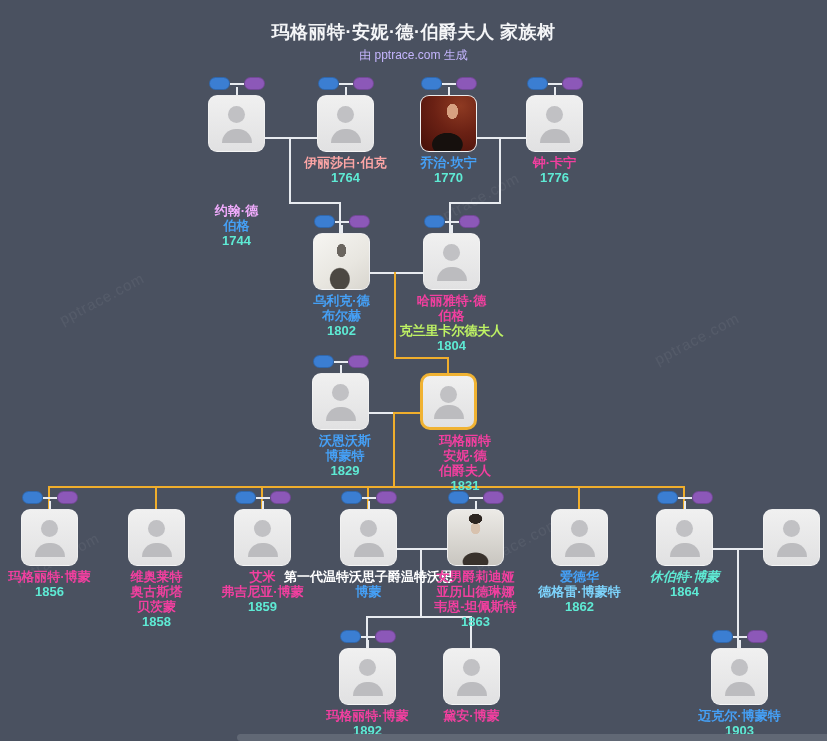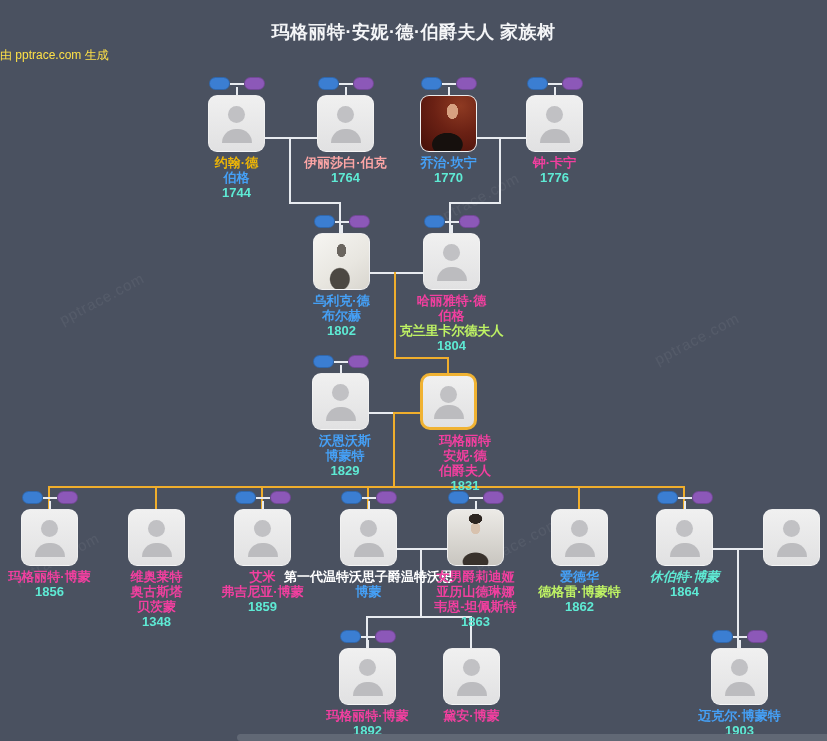"由 pptrace.com 生成" .subtitle { color: #fde047 -> #c4b5fd; text-align: left -> center }
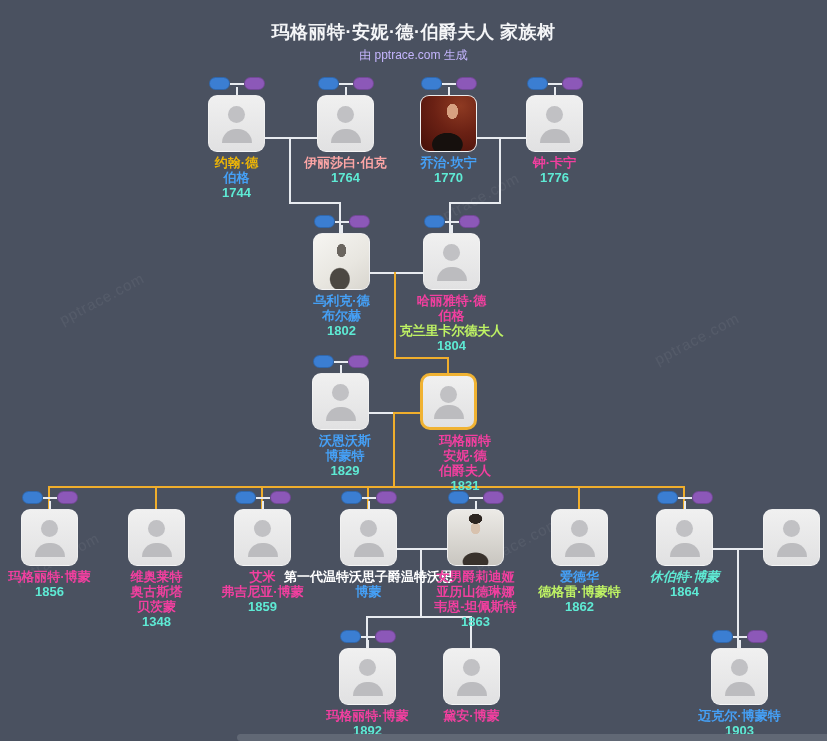"约翰·德" div { color: #eab308 -> #f0abfc; margin-top: none -> 48px }
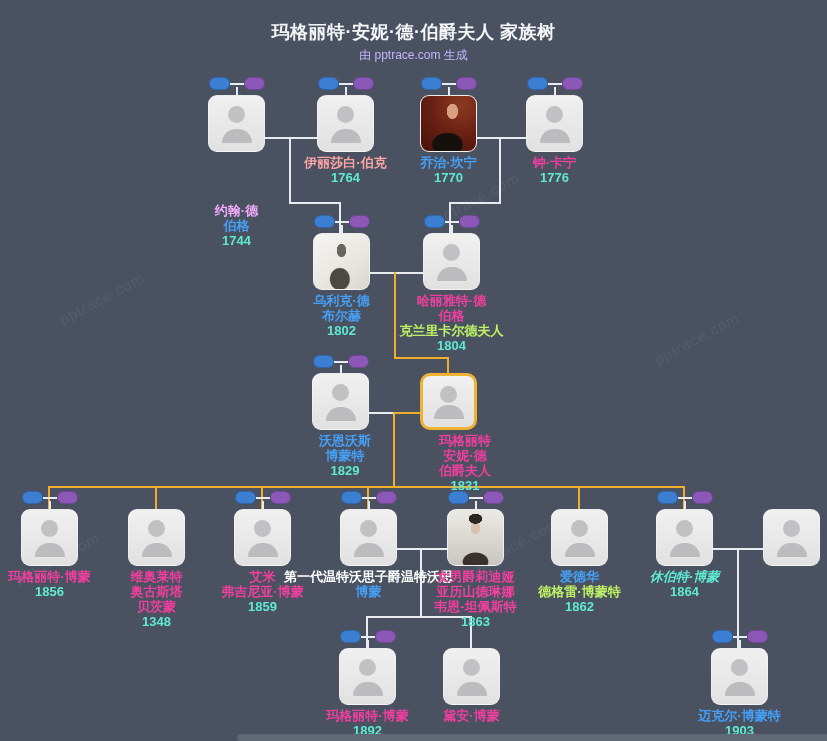"德格雷·博蒙特" div { color: #bef264 -> #7dd3fc }
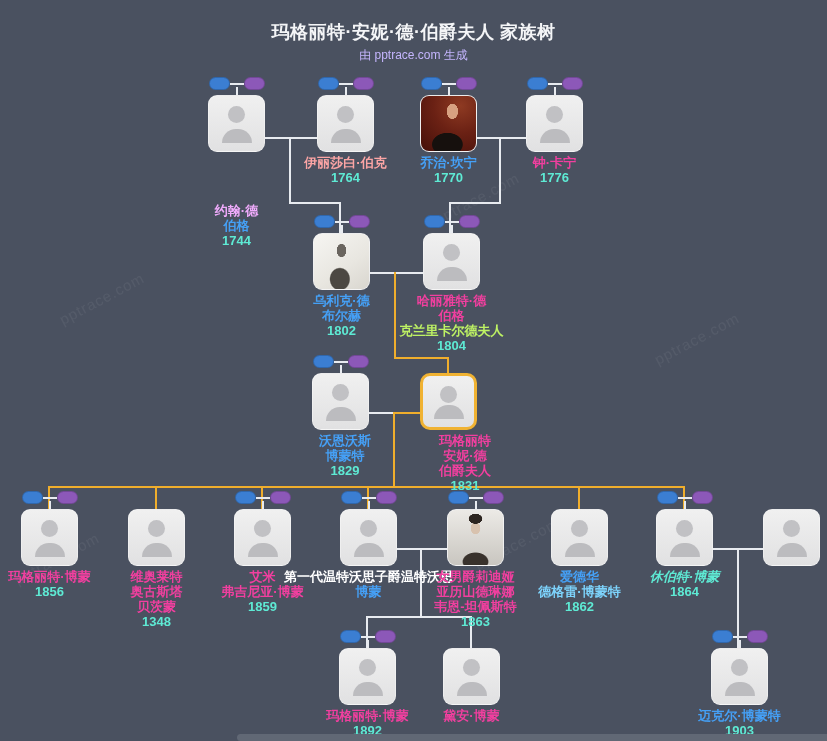"1348" div.pyear { text: 1348 -> 1858 }
